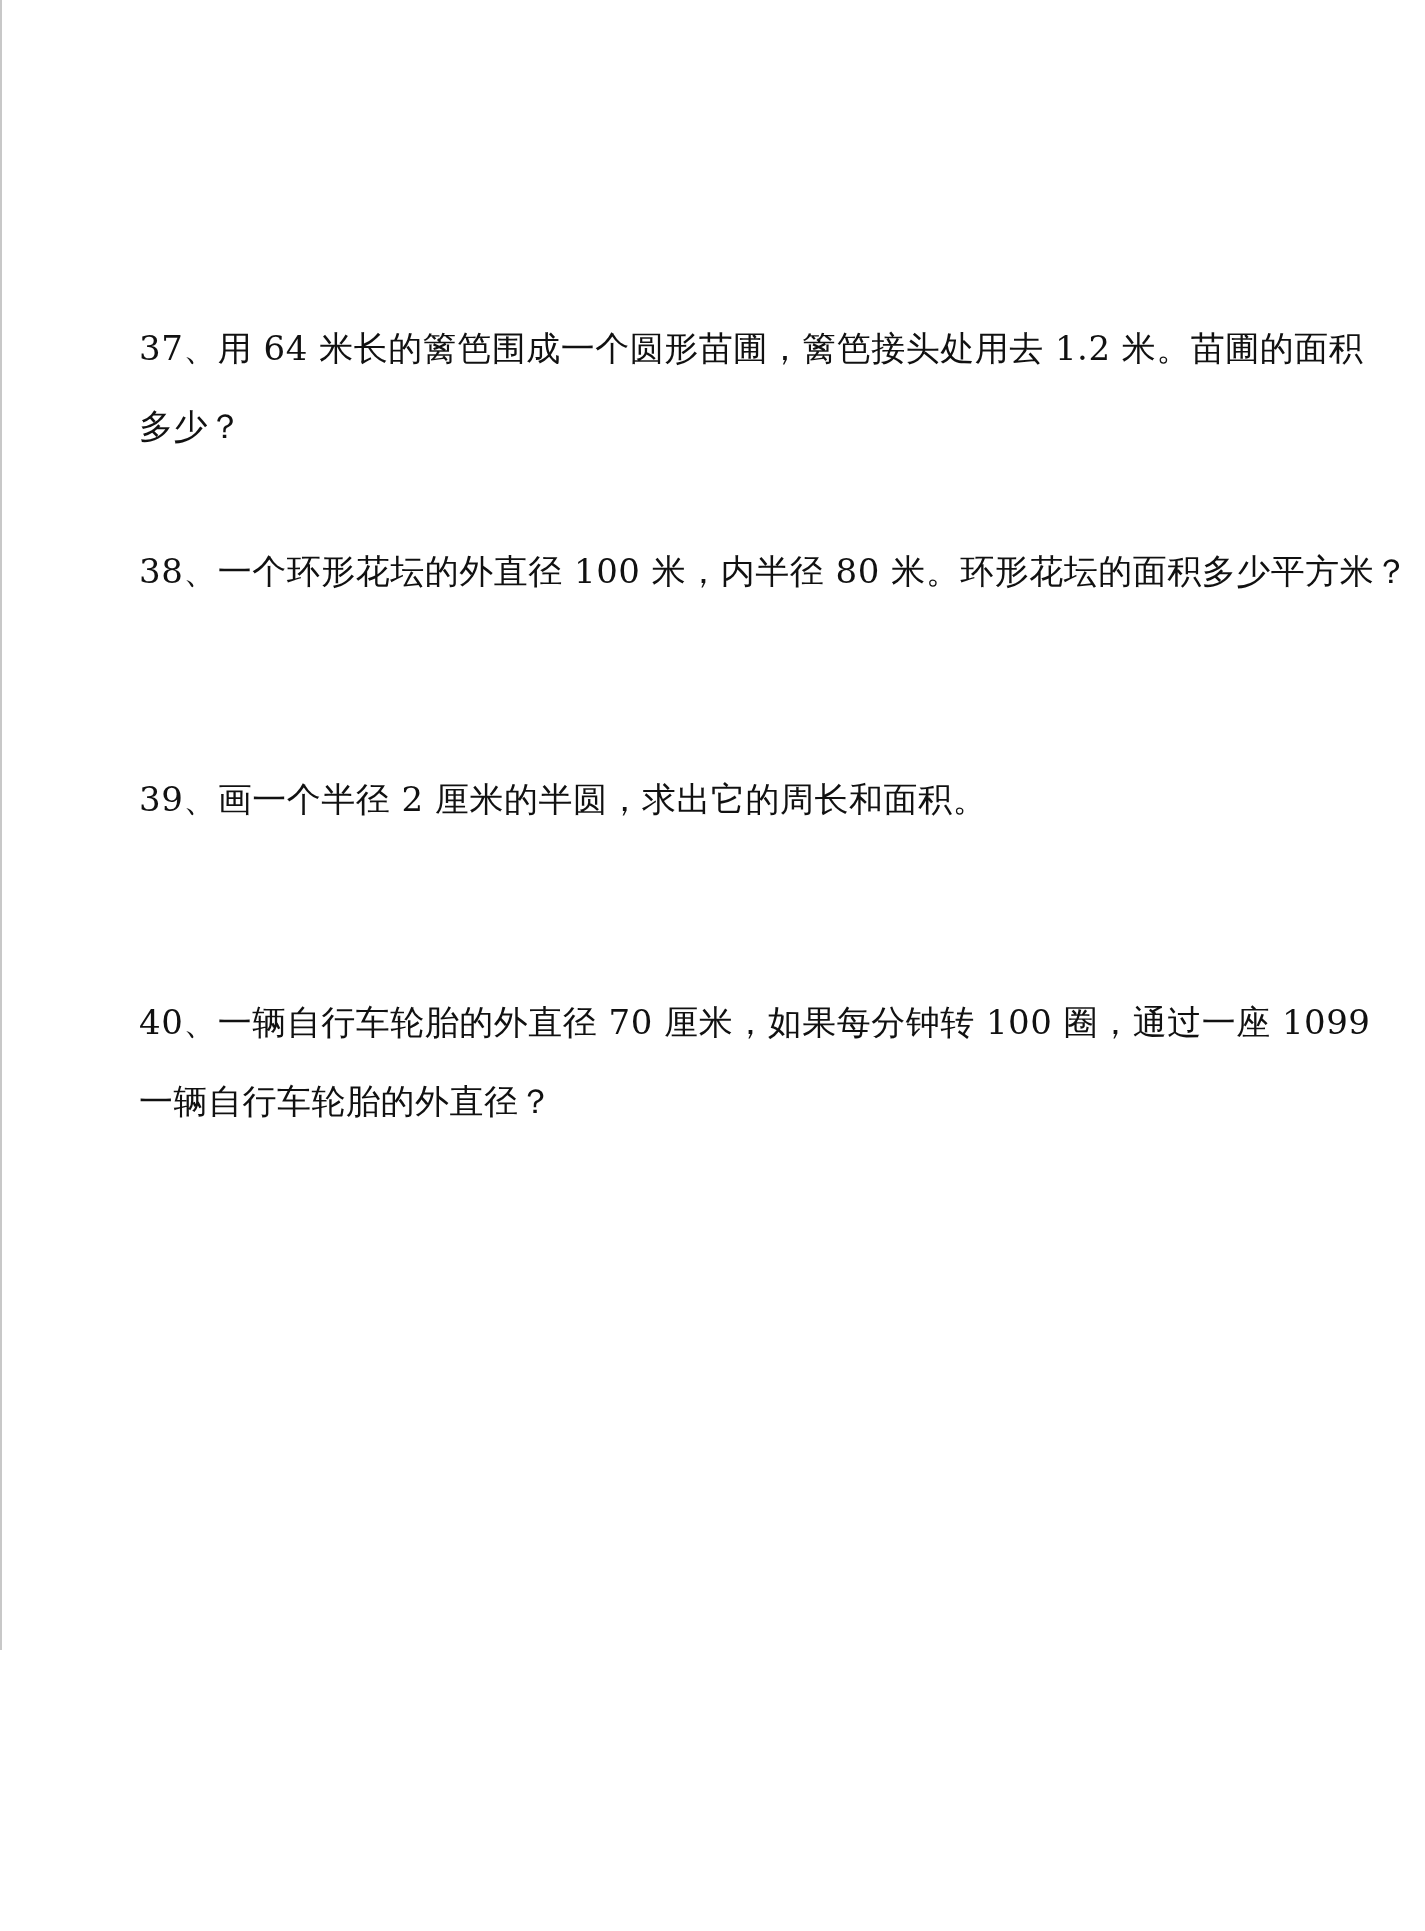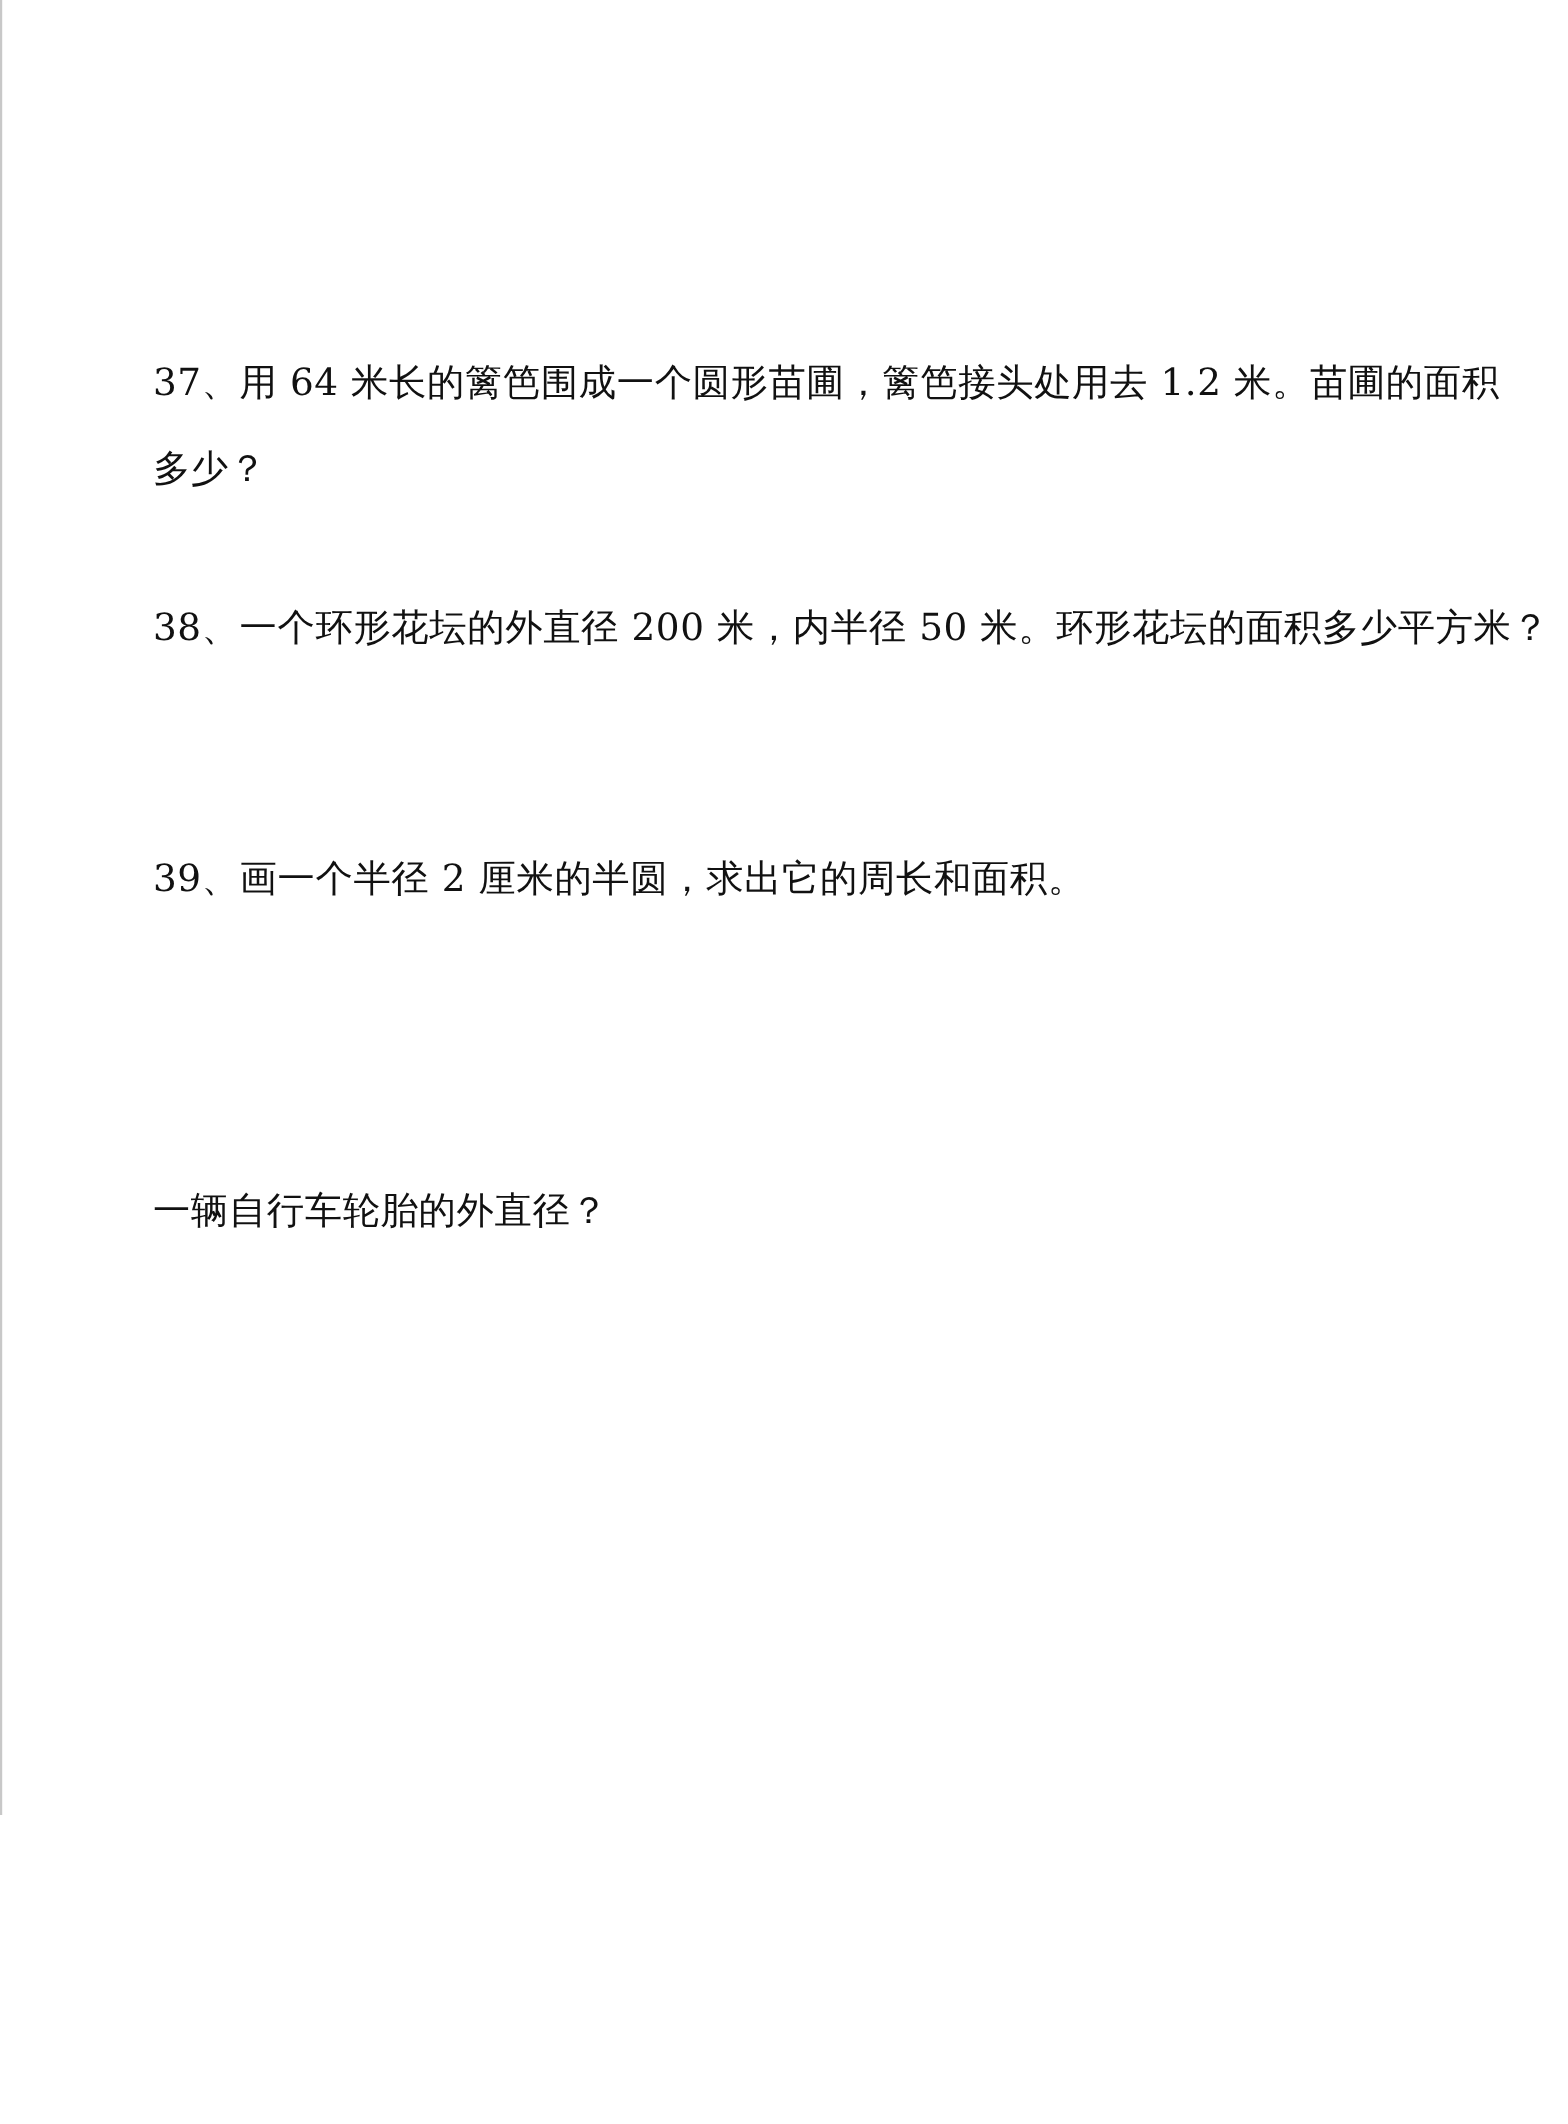"38、一个环形花坛的外直径 200 米，内半径 50" div.line { text: 200 米，内半径 50 -> 100 米，内半径 80 }
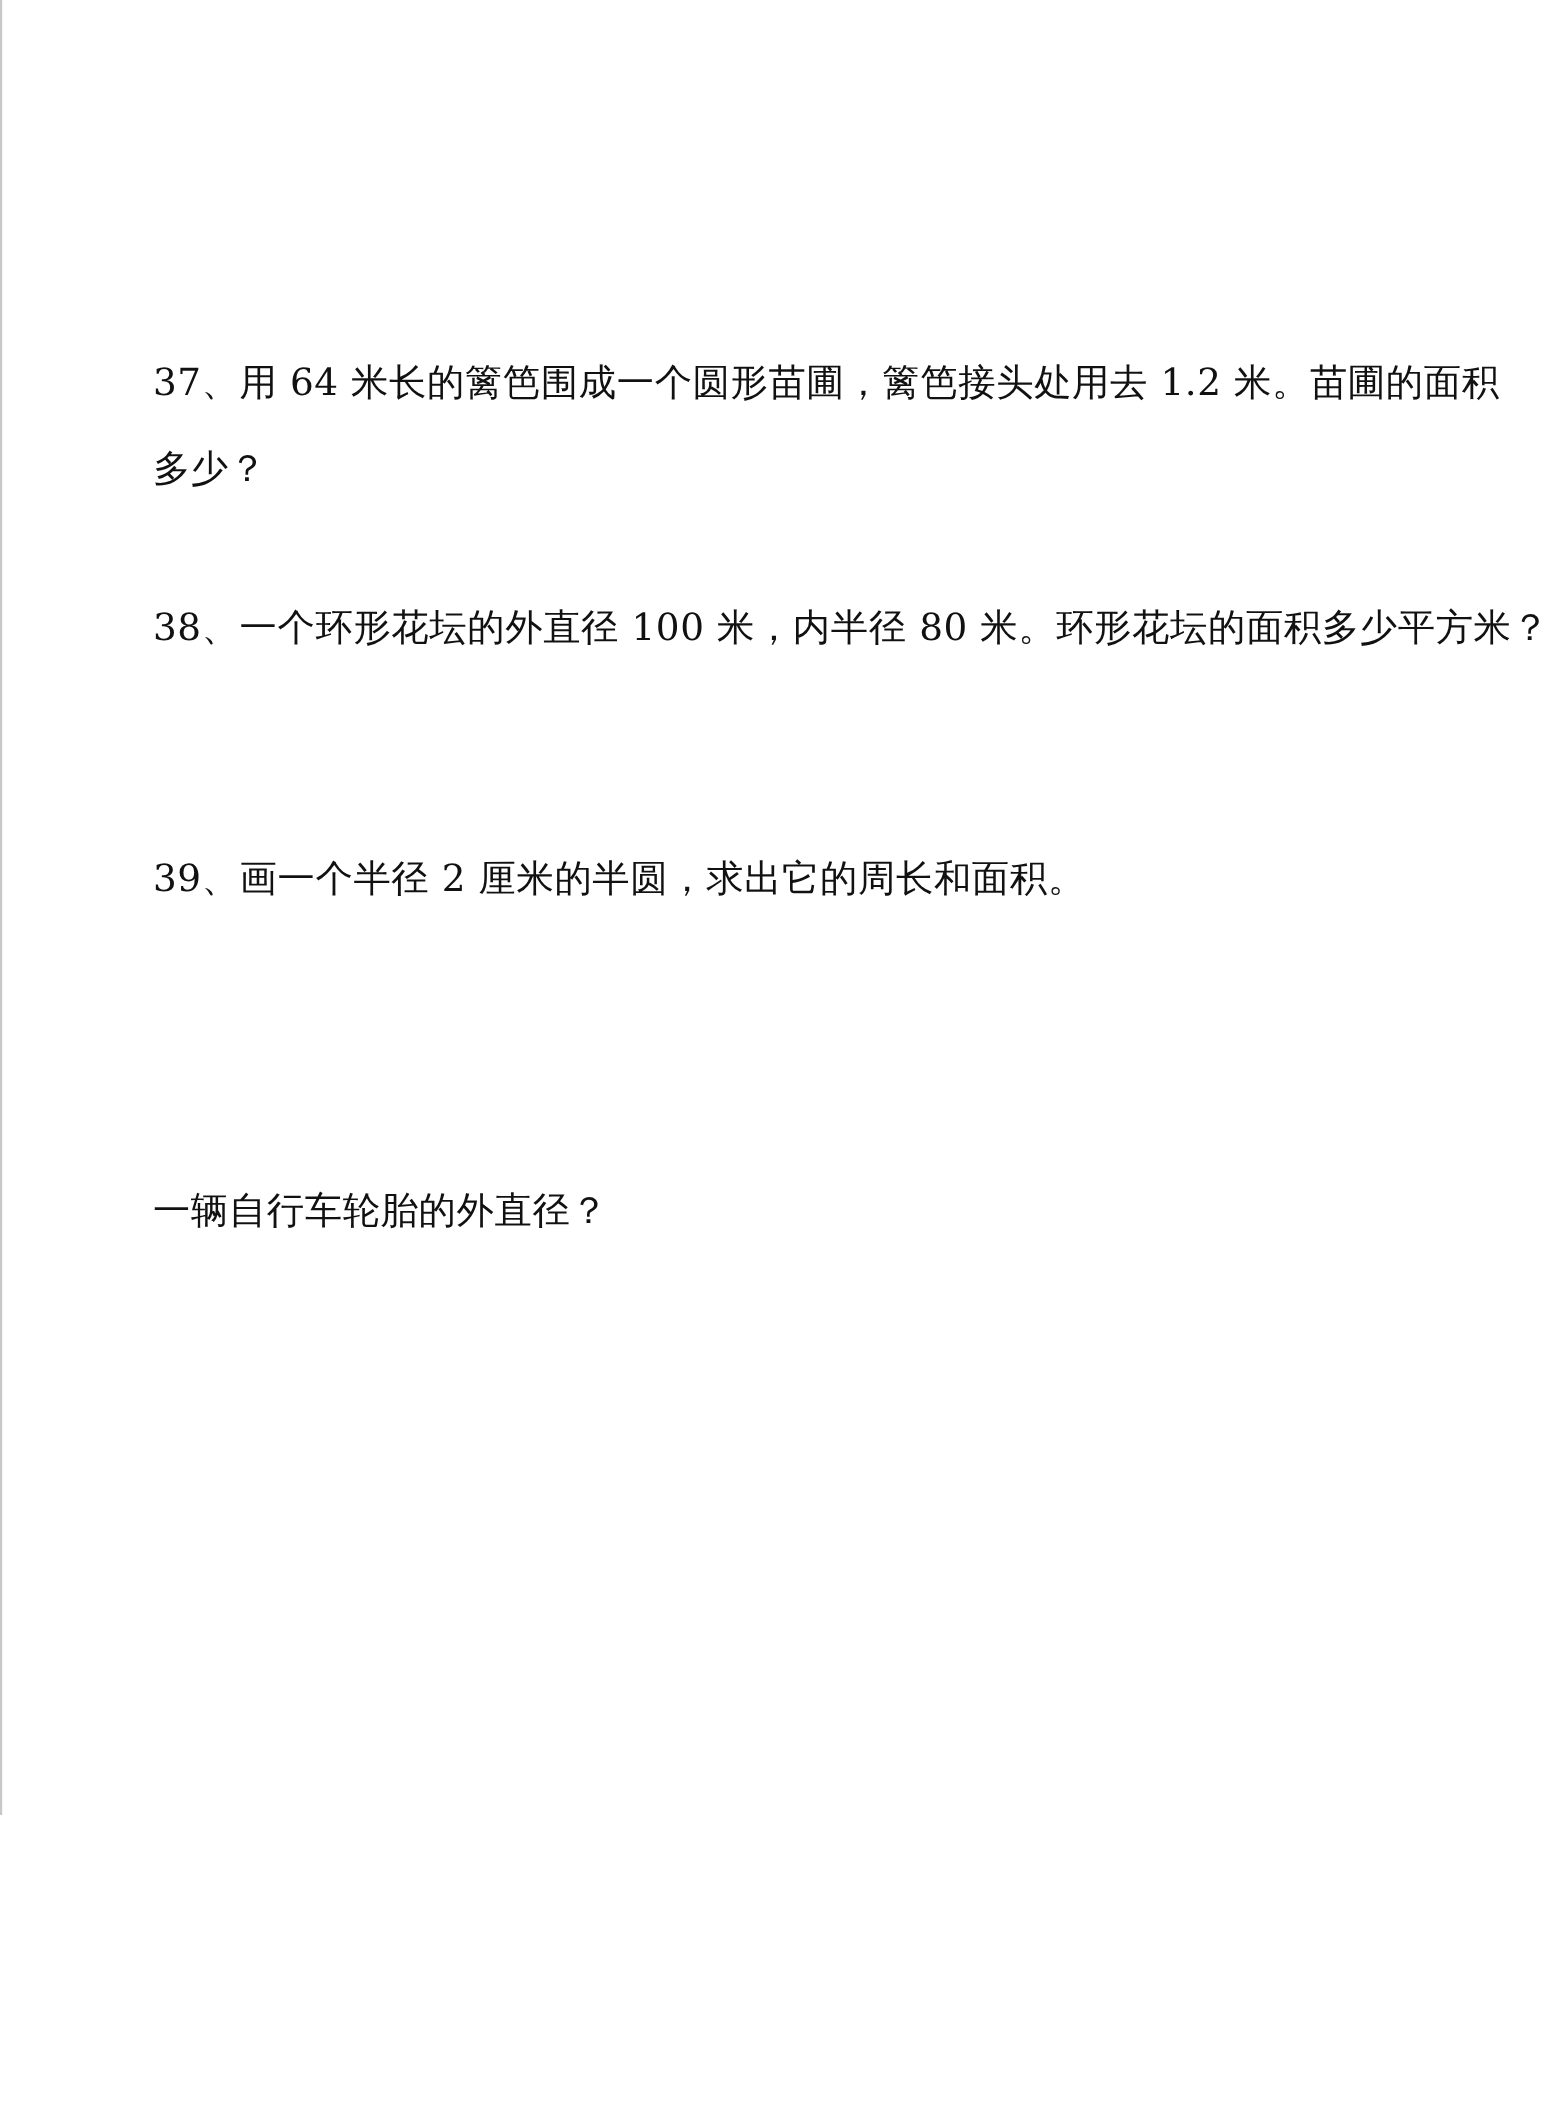"40、一辆自行车轮胎的外直径 70 厘米，如果每分钟转 100 圈，通过一座" div.line { html: none -> <div>40、一辆自行车轮胎的外直径 70 厘米，如果每分钟转 100 圈，通过一座 1099</div> }
